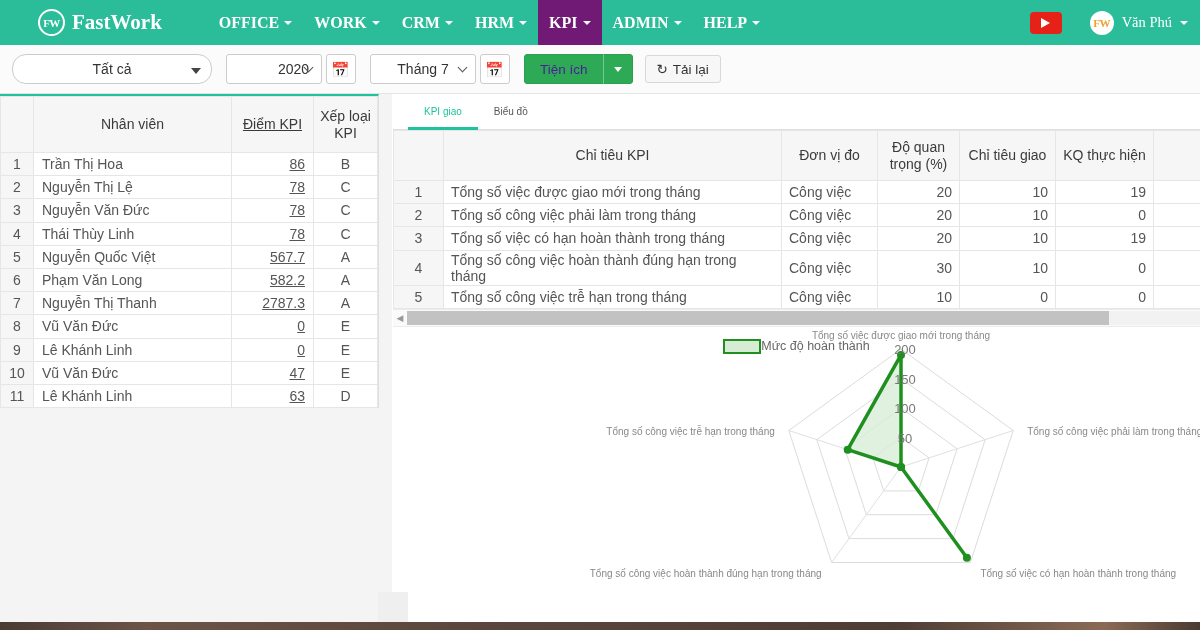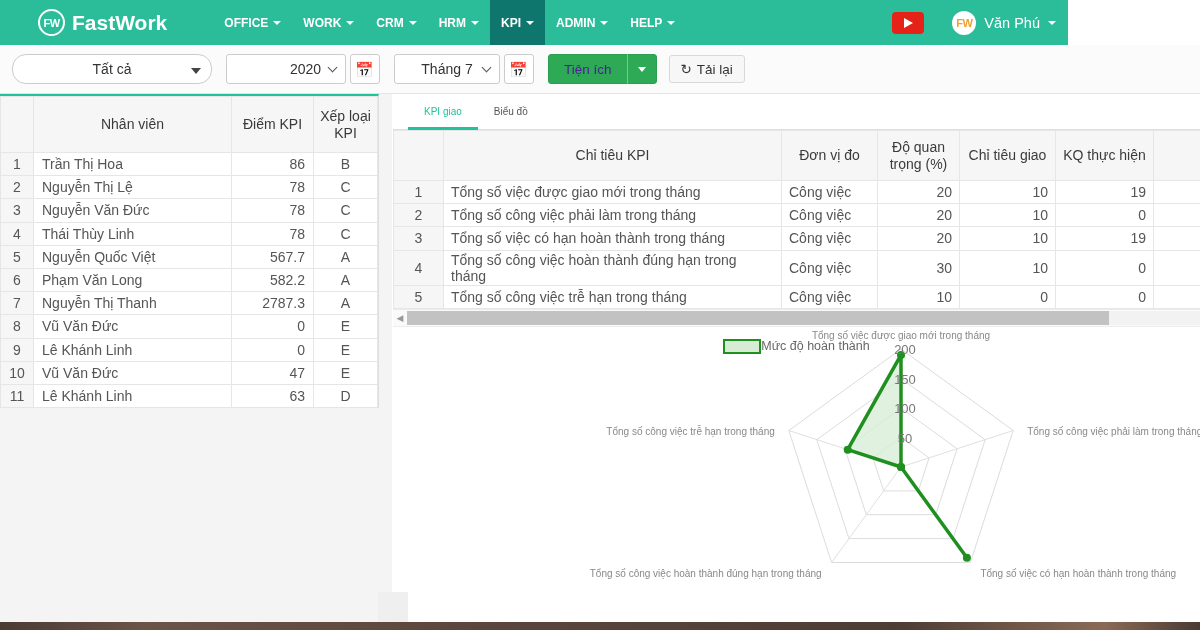"FW" .navbar { font-family: none -> Liberation Serif, serif; width: 1068px -> 1200px }
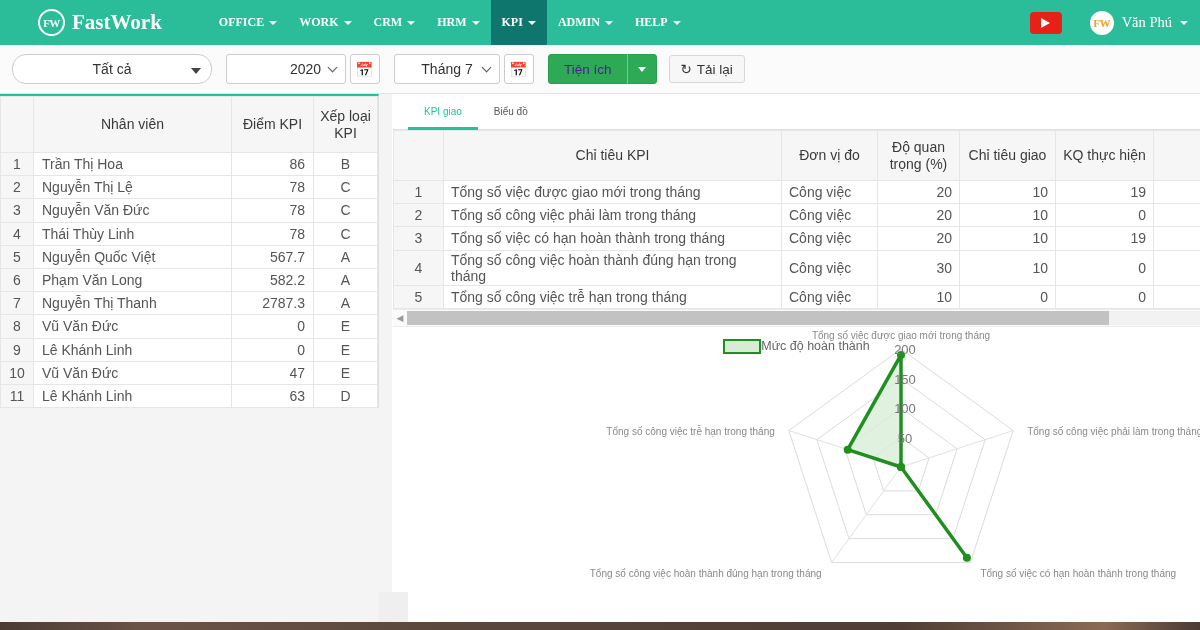"OFFICE" .nav-item { font-size: 12px -> 16px }
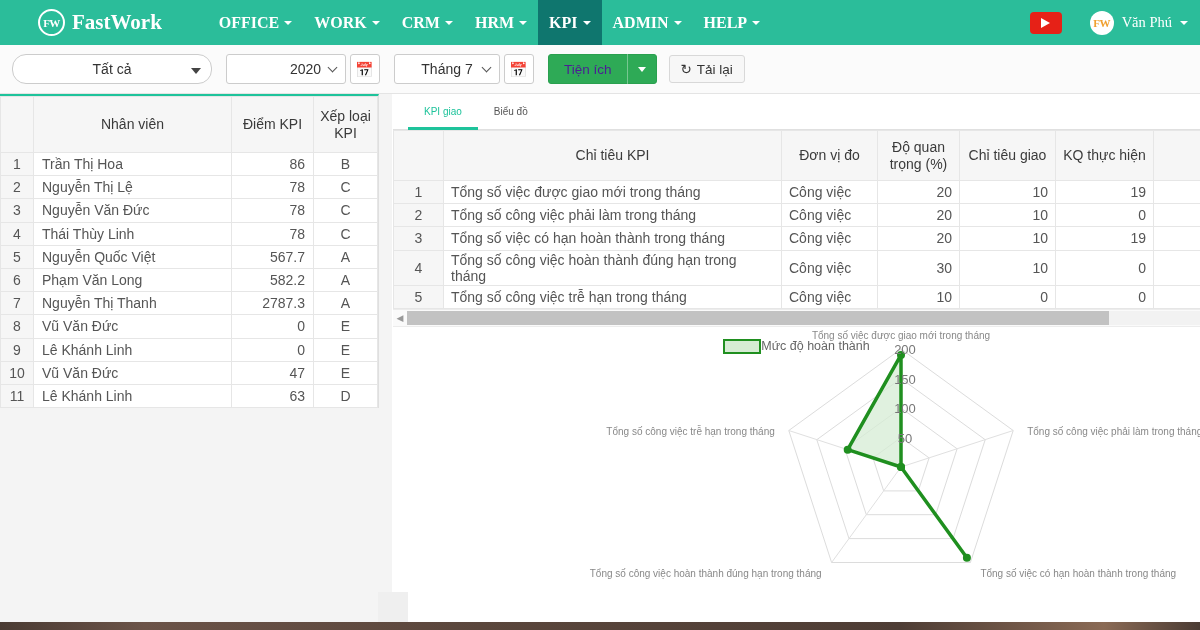"KPI" .nav-item.active { background: #0f766e -> #701a75 }
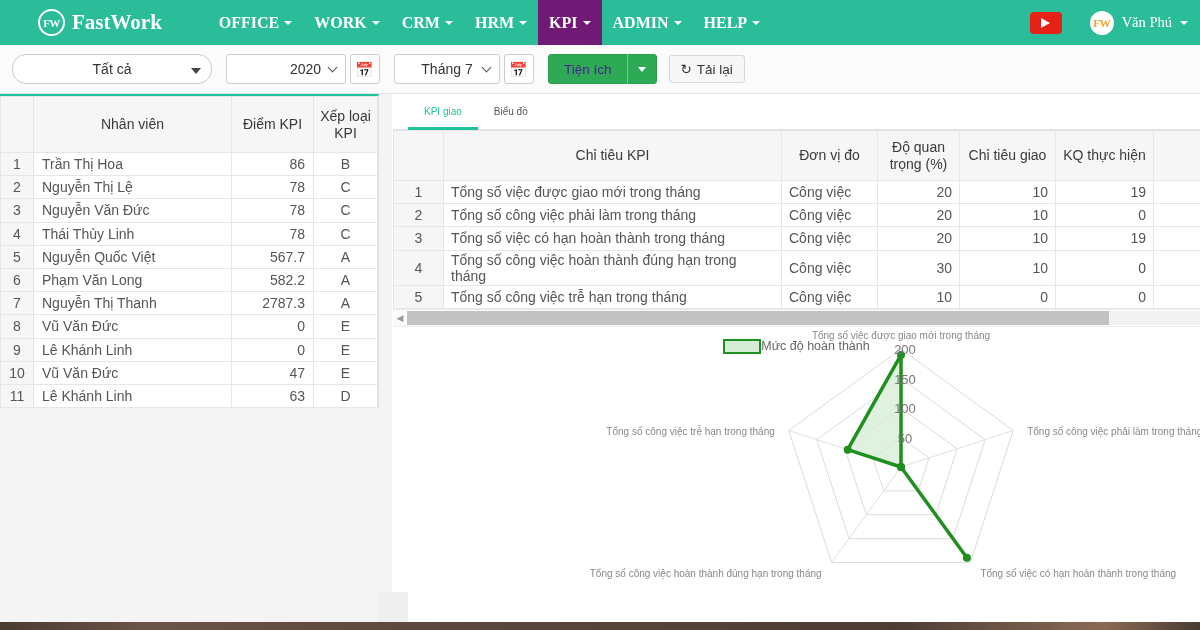"2020" .sel-year { width: 120px -> 96px }
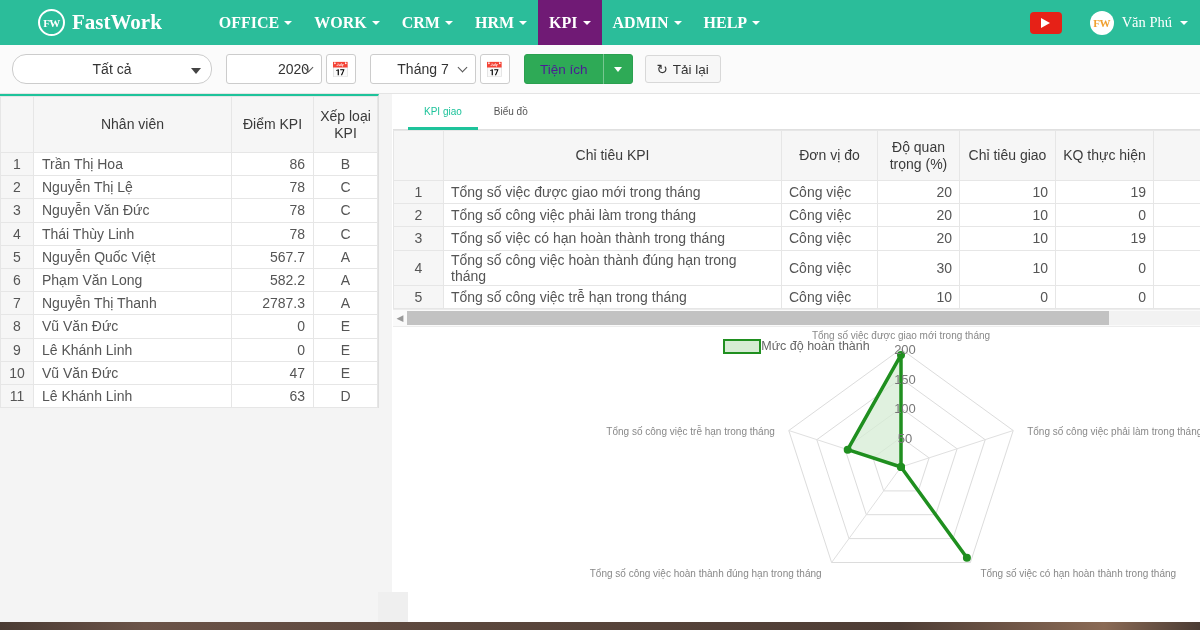"Điểm KPI" .c-score { text-decoration: none -> underline }
